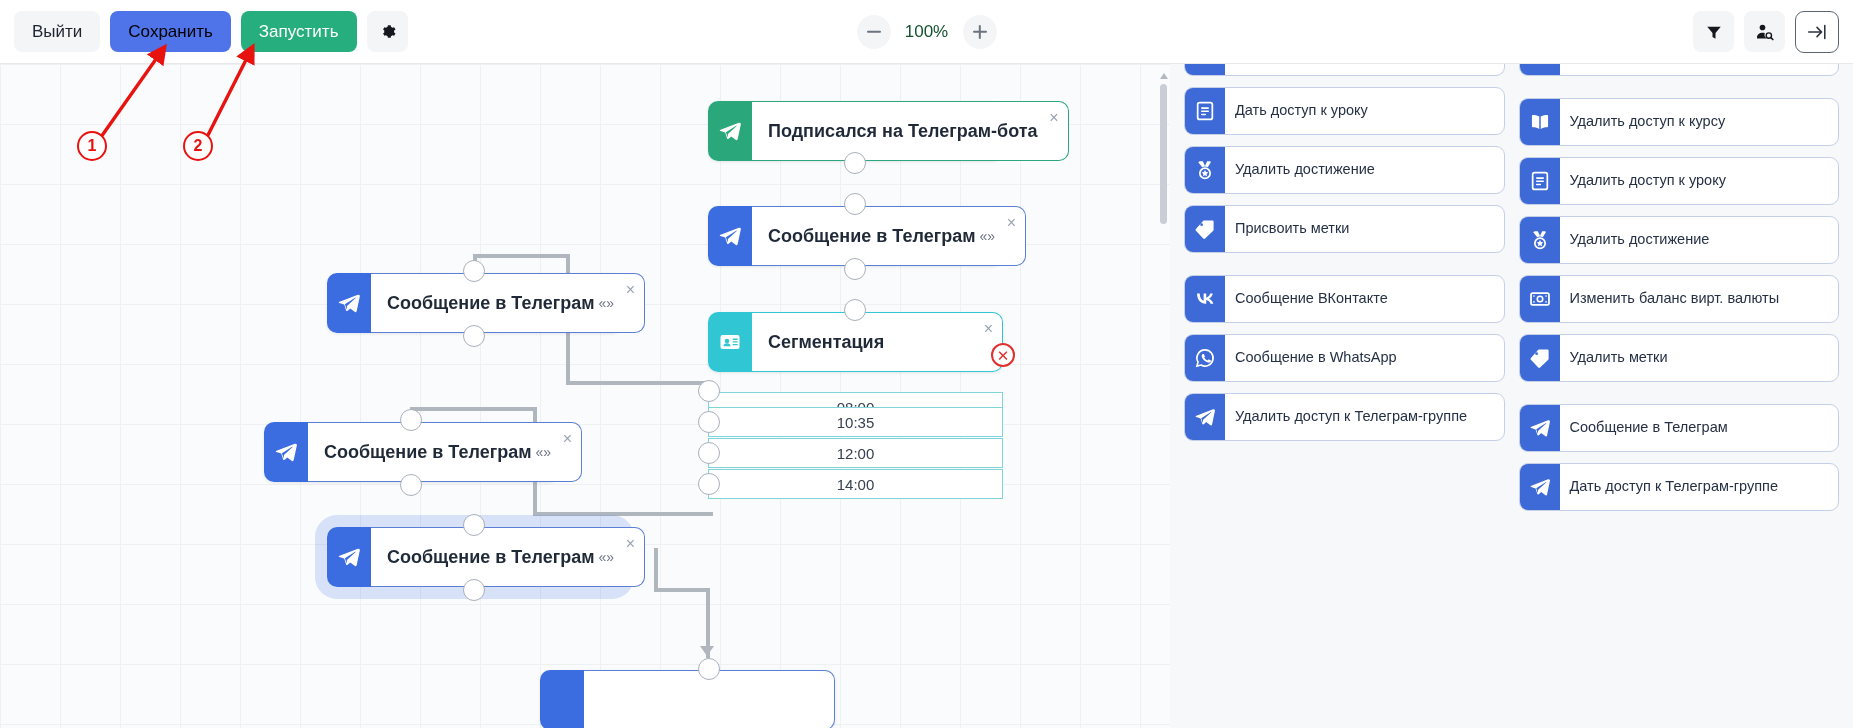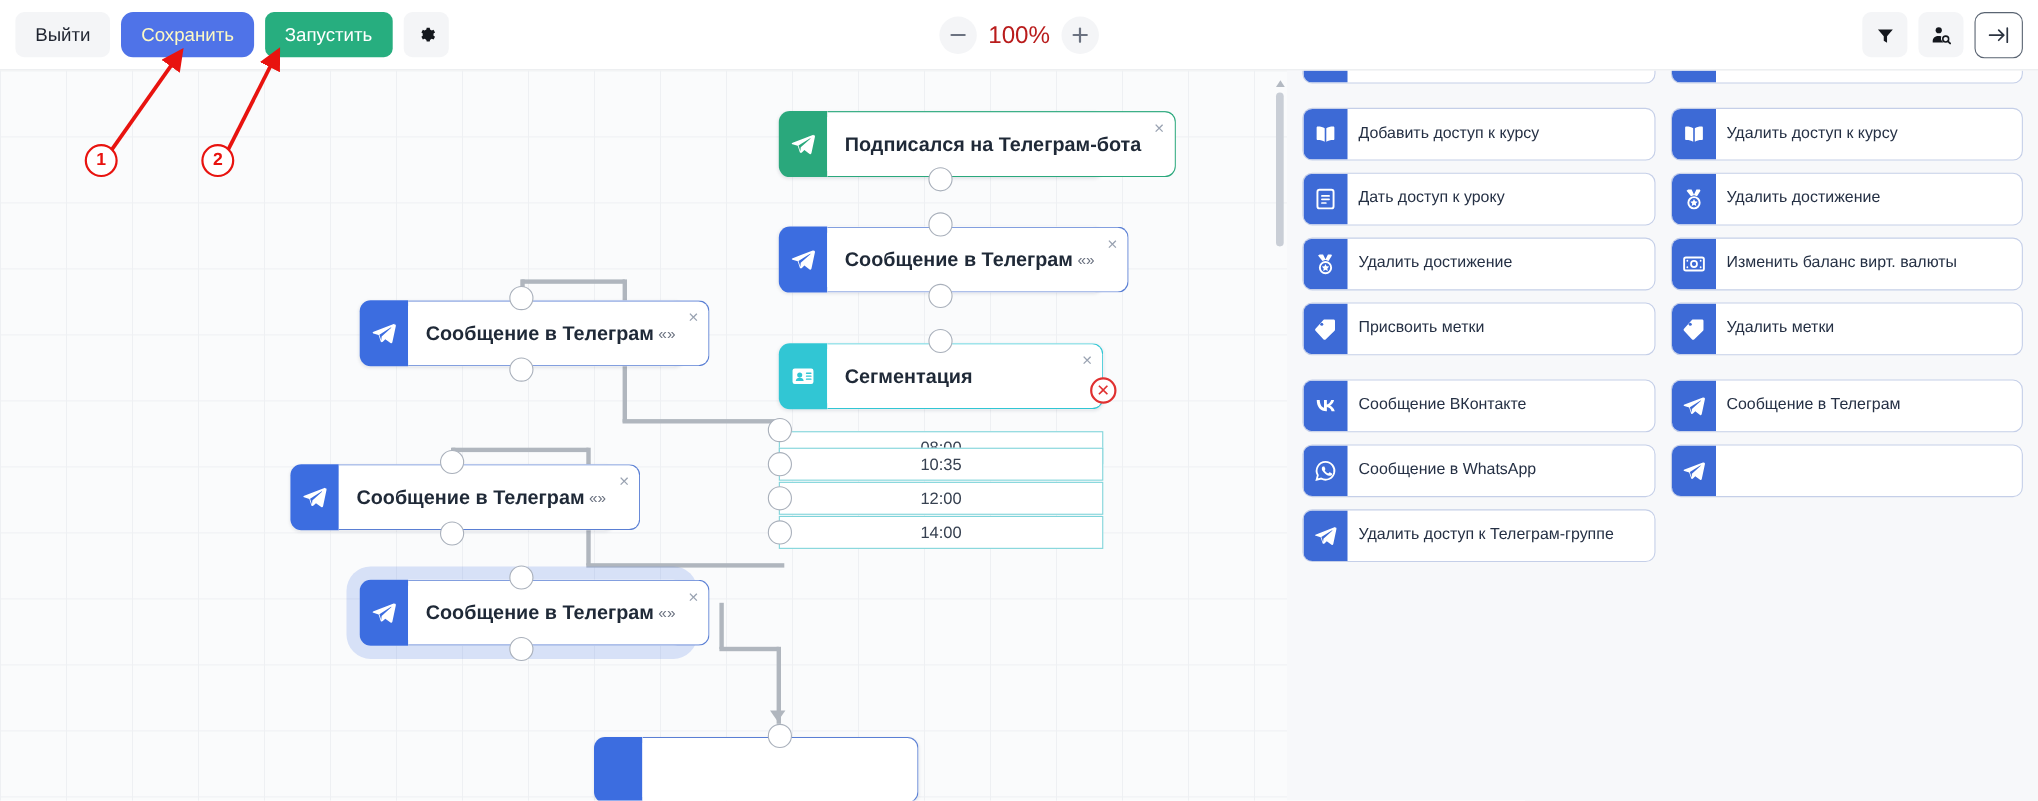"Сохранить" .btn-save { border-radius: 11px -> none; color: #fef9c3 -> #000000 }
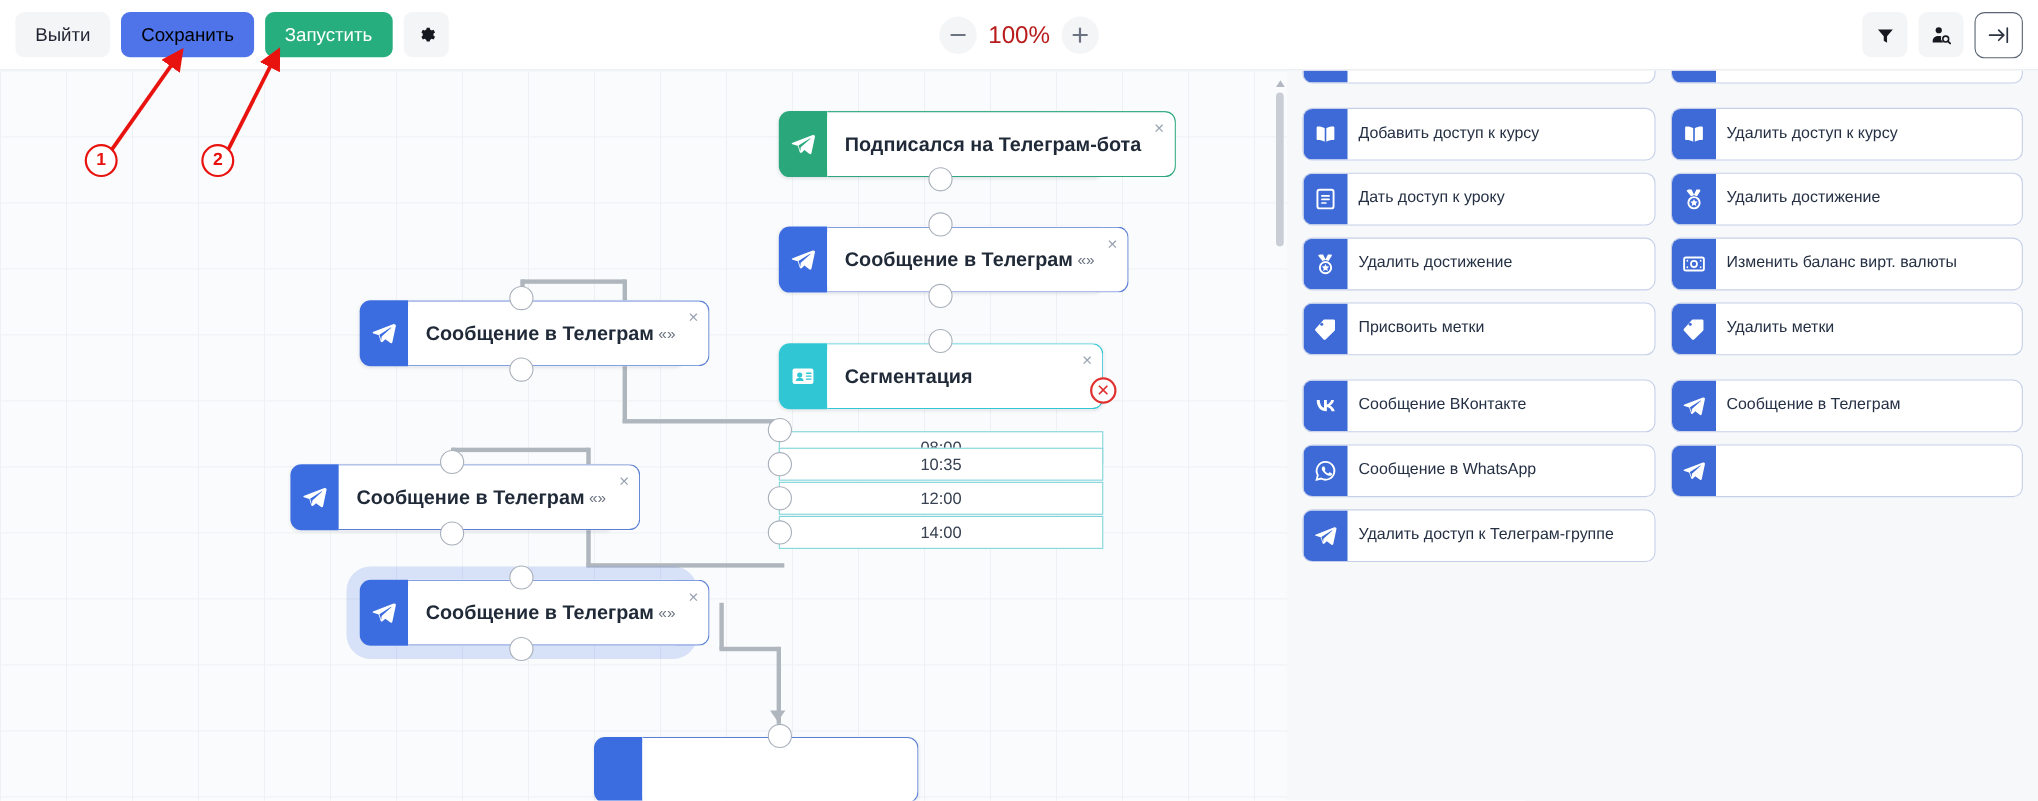"100%" .zoom-level { color: #b91c1c -> #14532d; font-size: 22px -> 17px }
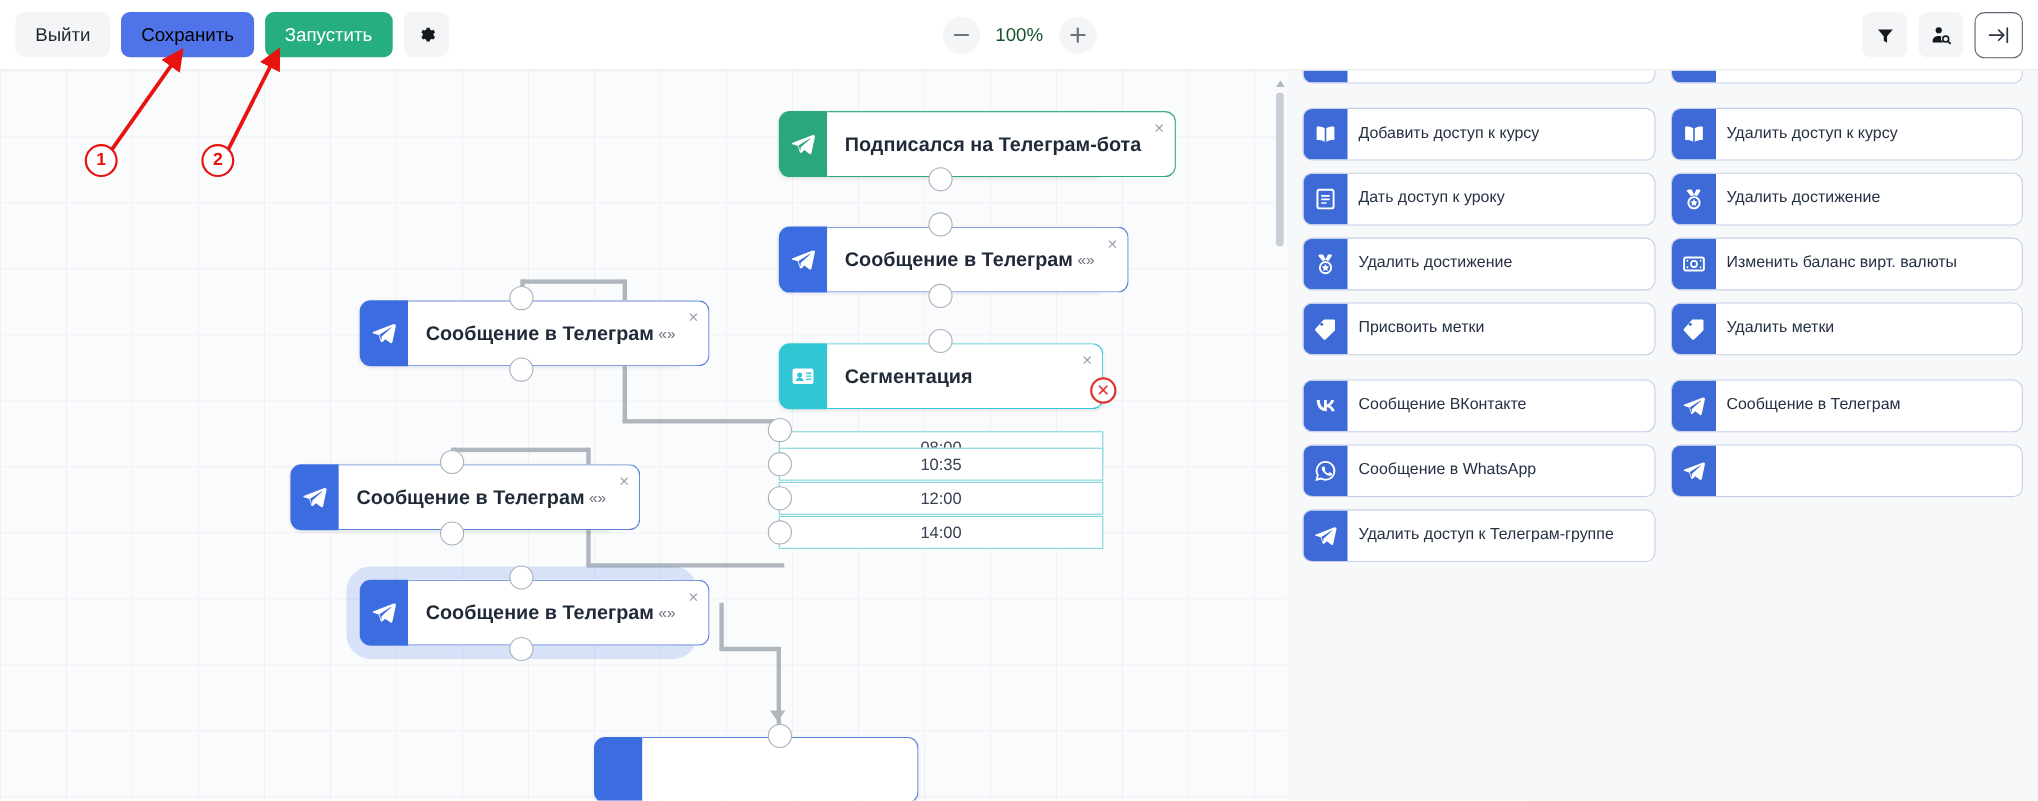"Добавить доступ к курсу" div.action { html: <div> <div> <svg> <path></path> </svg> </div> <div>Добавить доступ к курсу</div> </div> -> none }
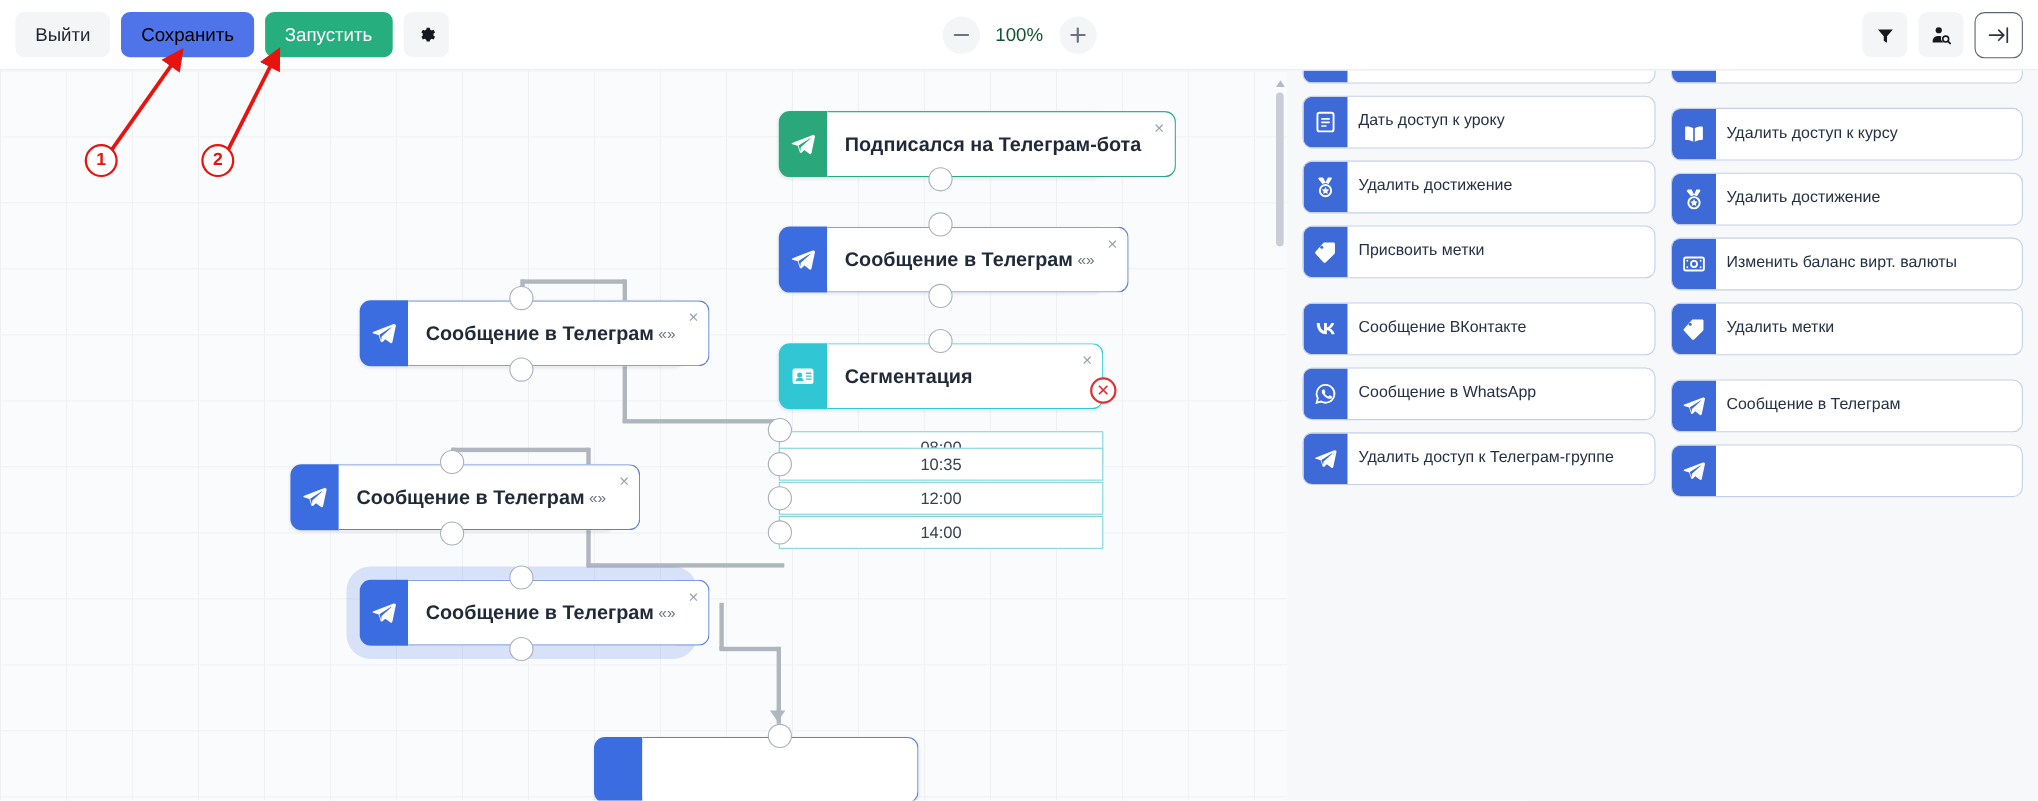"Удалить доступ к уроку" div.action { html: none -> <div> <div> <svg> <rect></rect> <rect></rect> <rect></rect> <rect></rect> </svg> </div> <div>Удалить доступ к уроку</div> </div> }
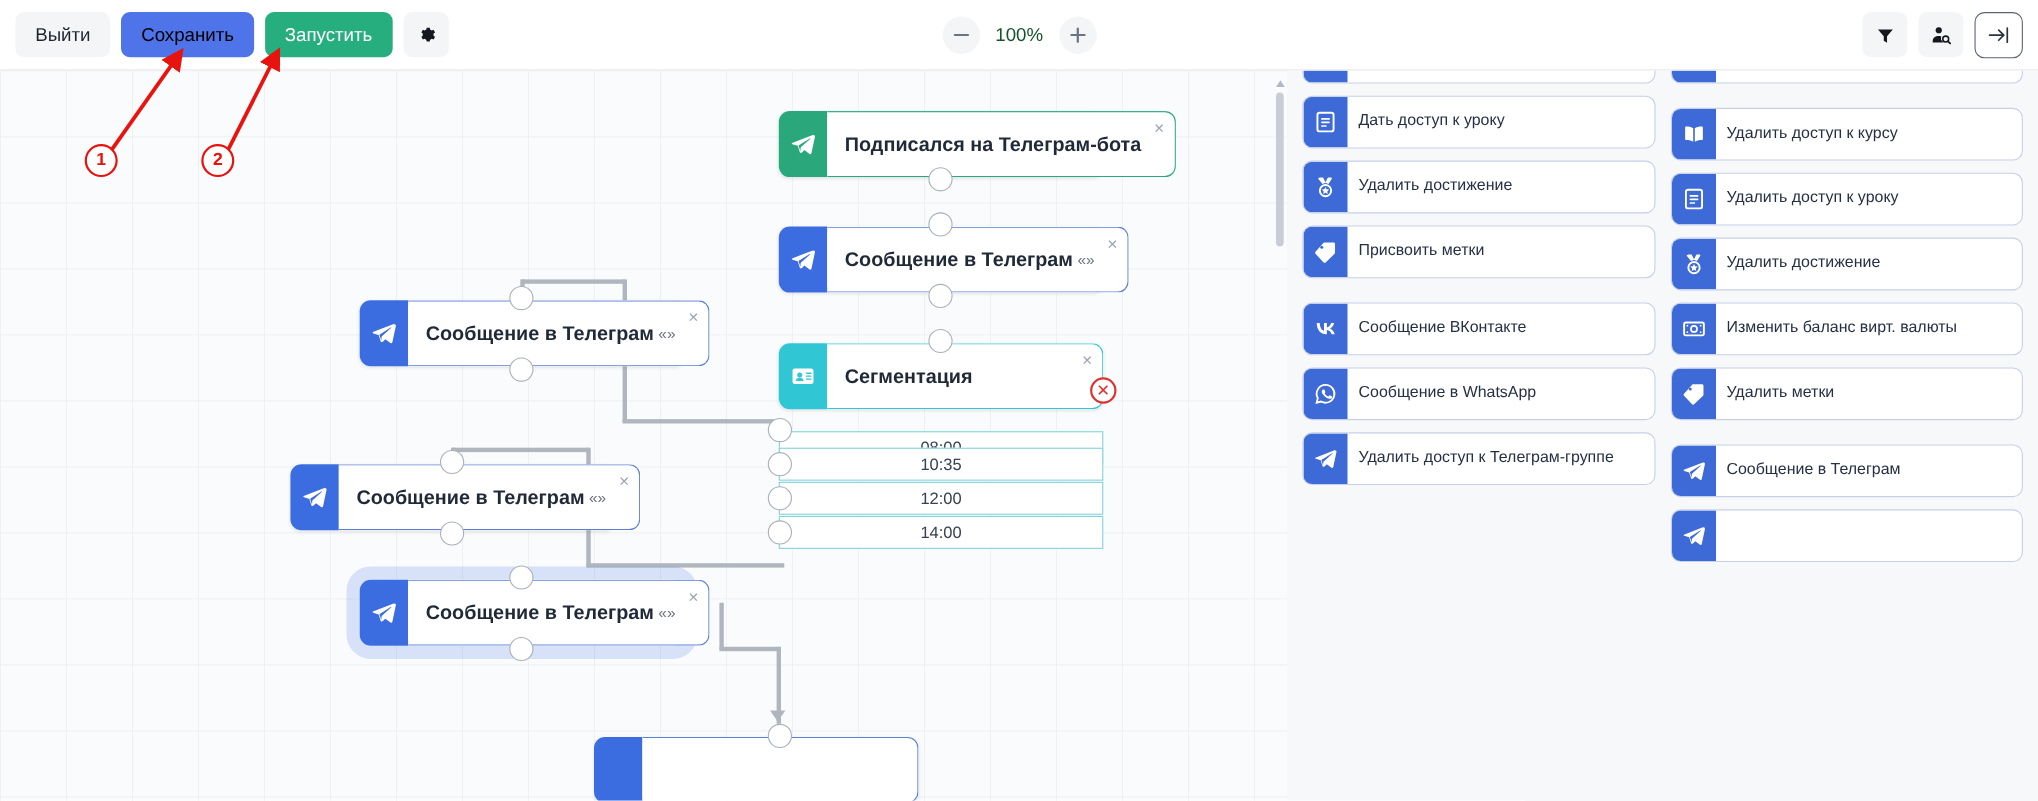"Дать доступ к Телеграм-группе" div.a-label { html: none -> <div>Дать доступ к Телеграм-группе</div> }
